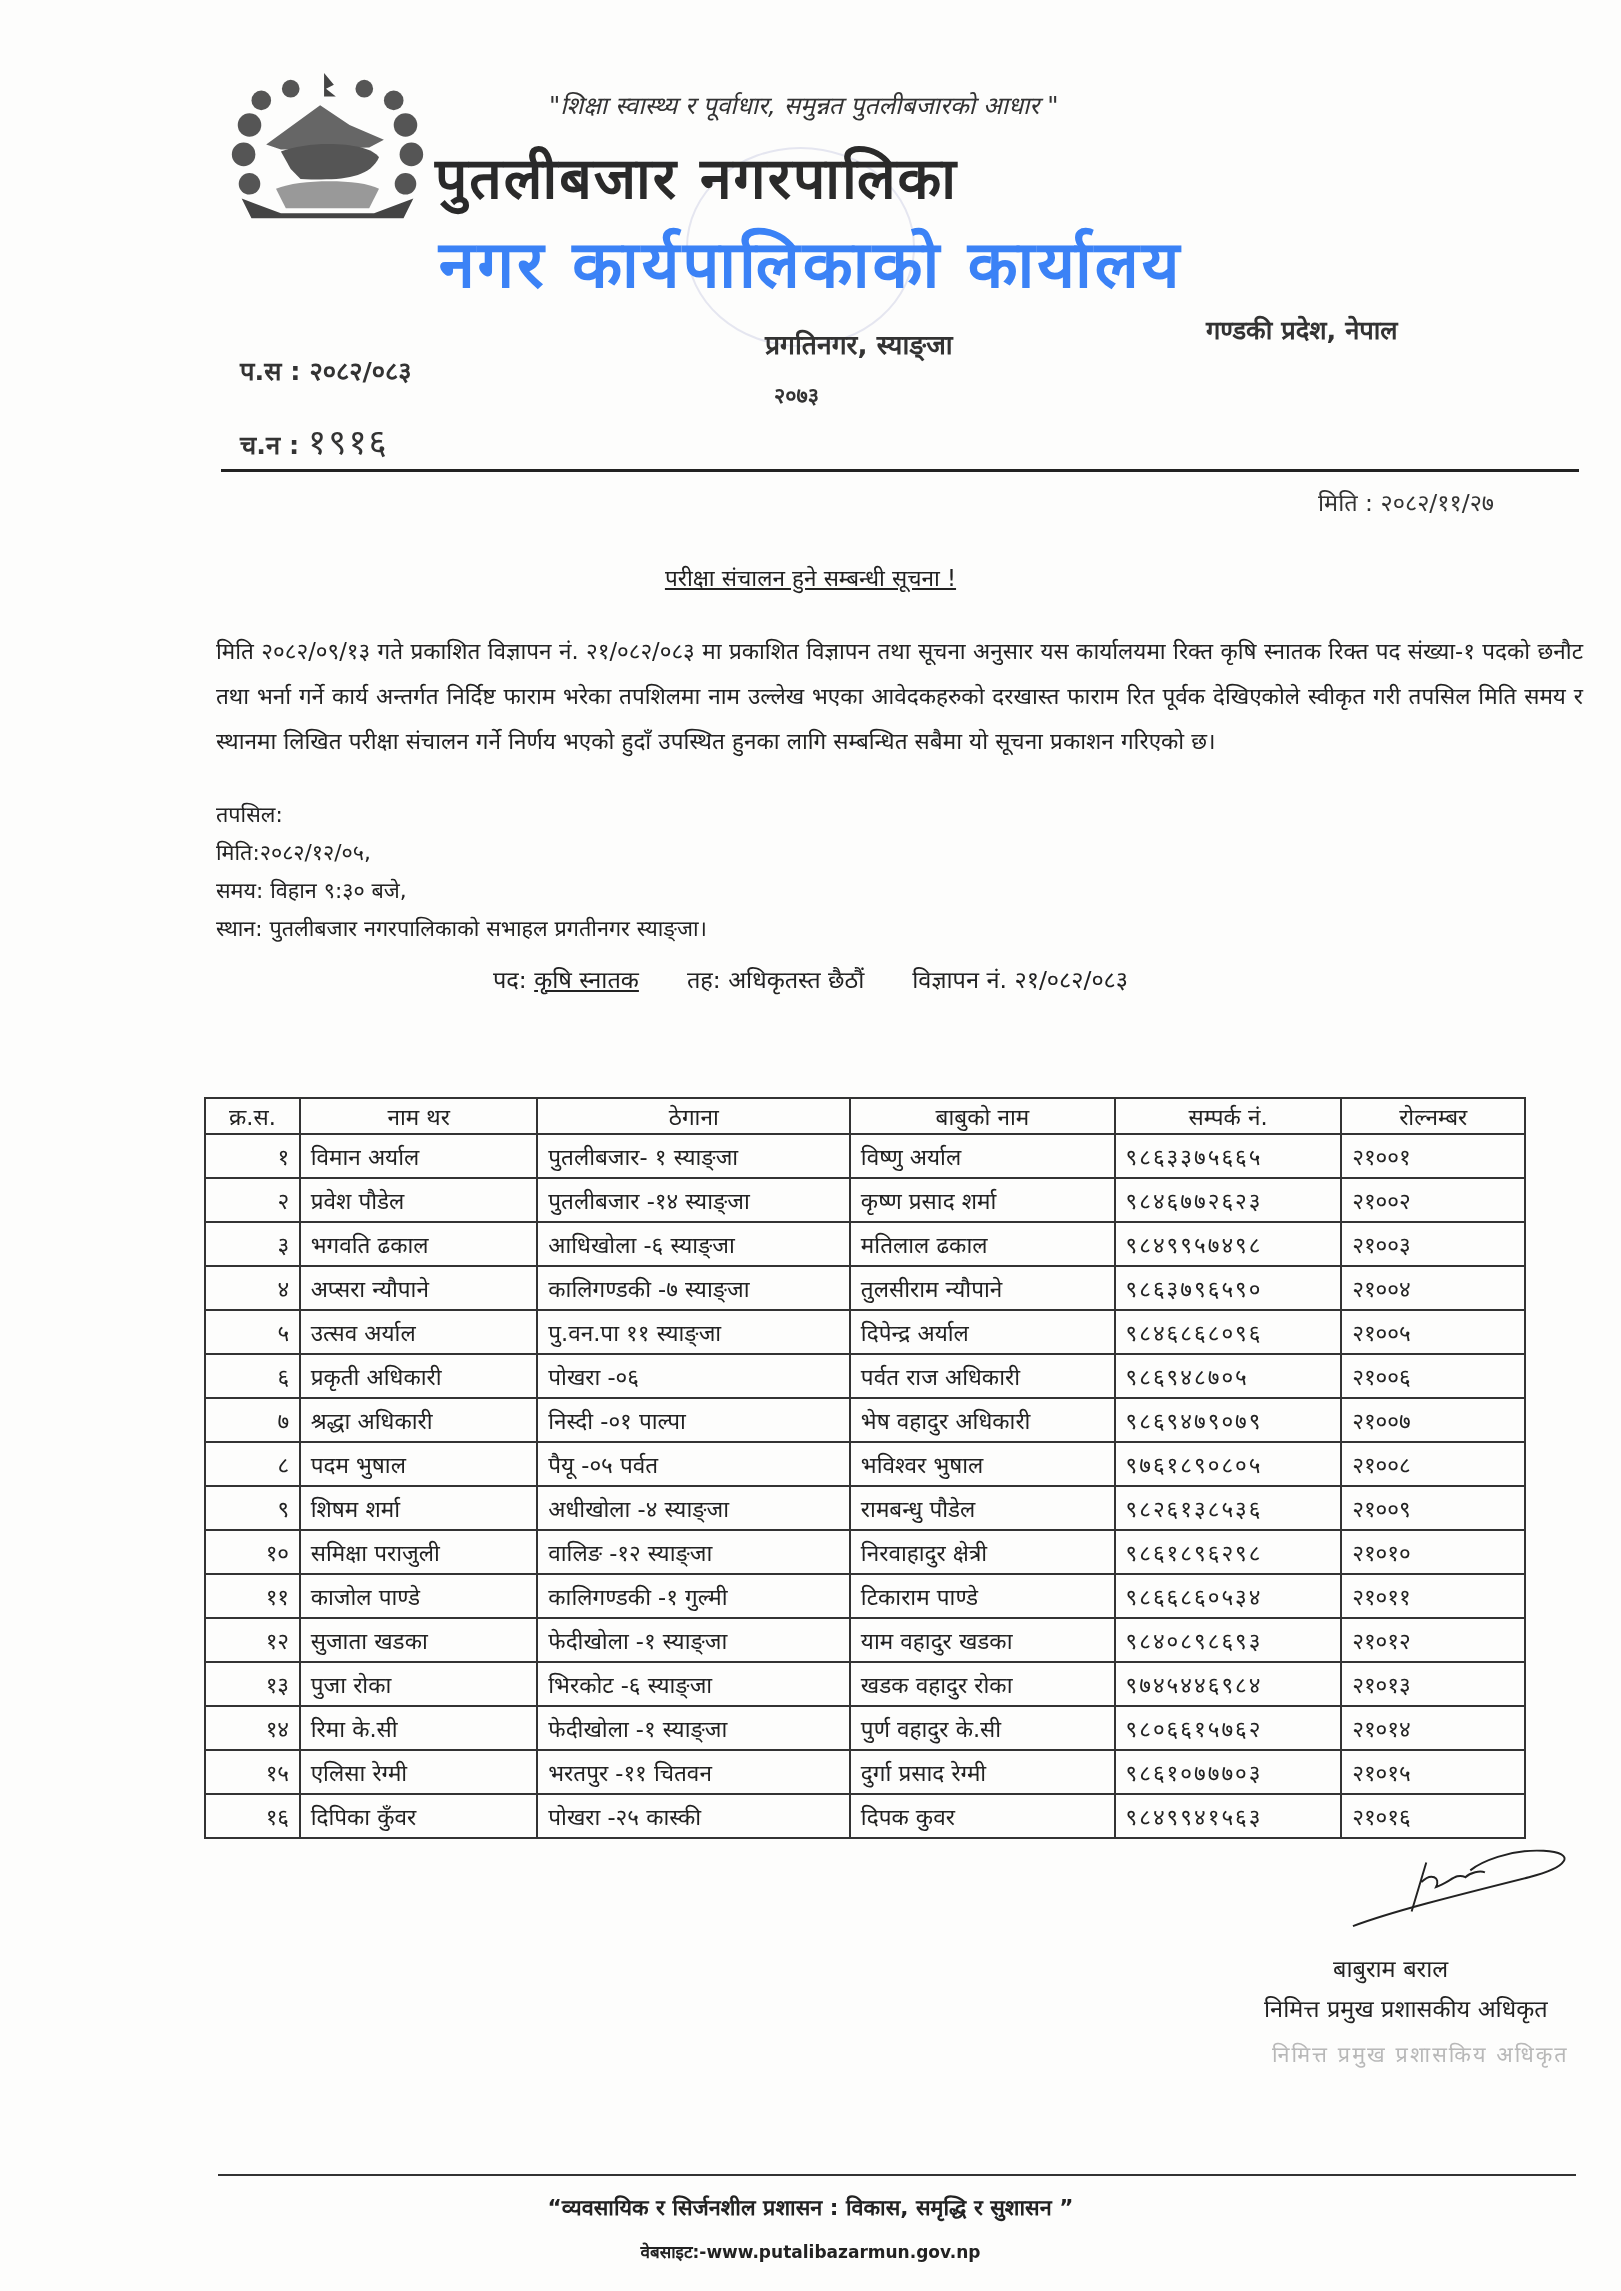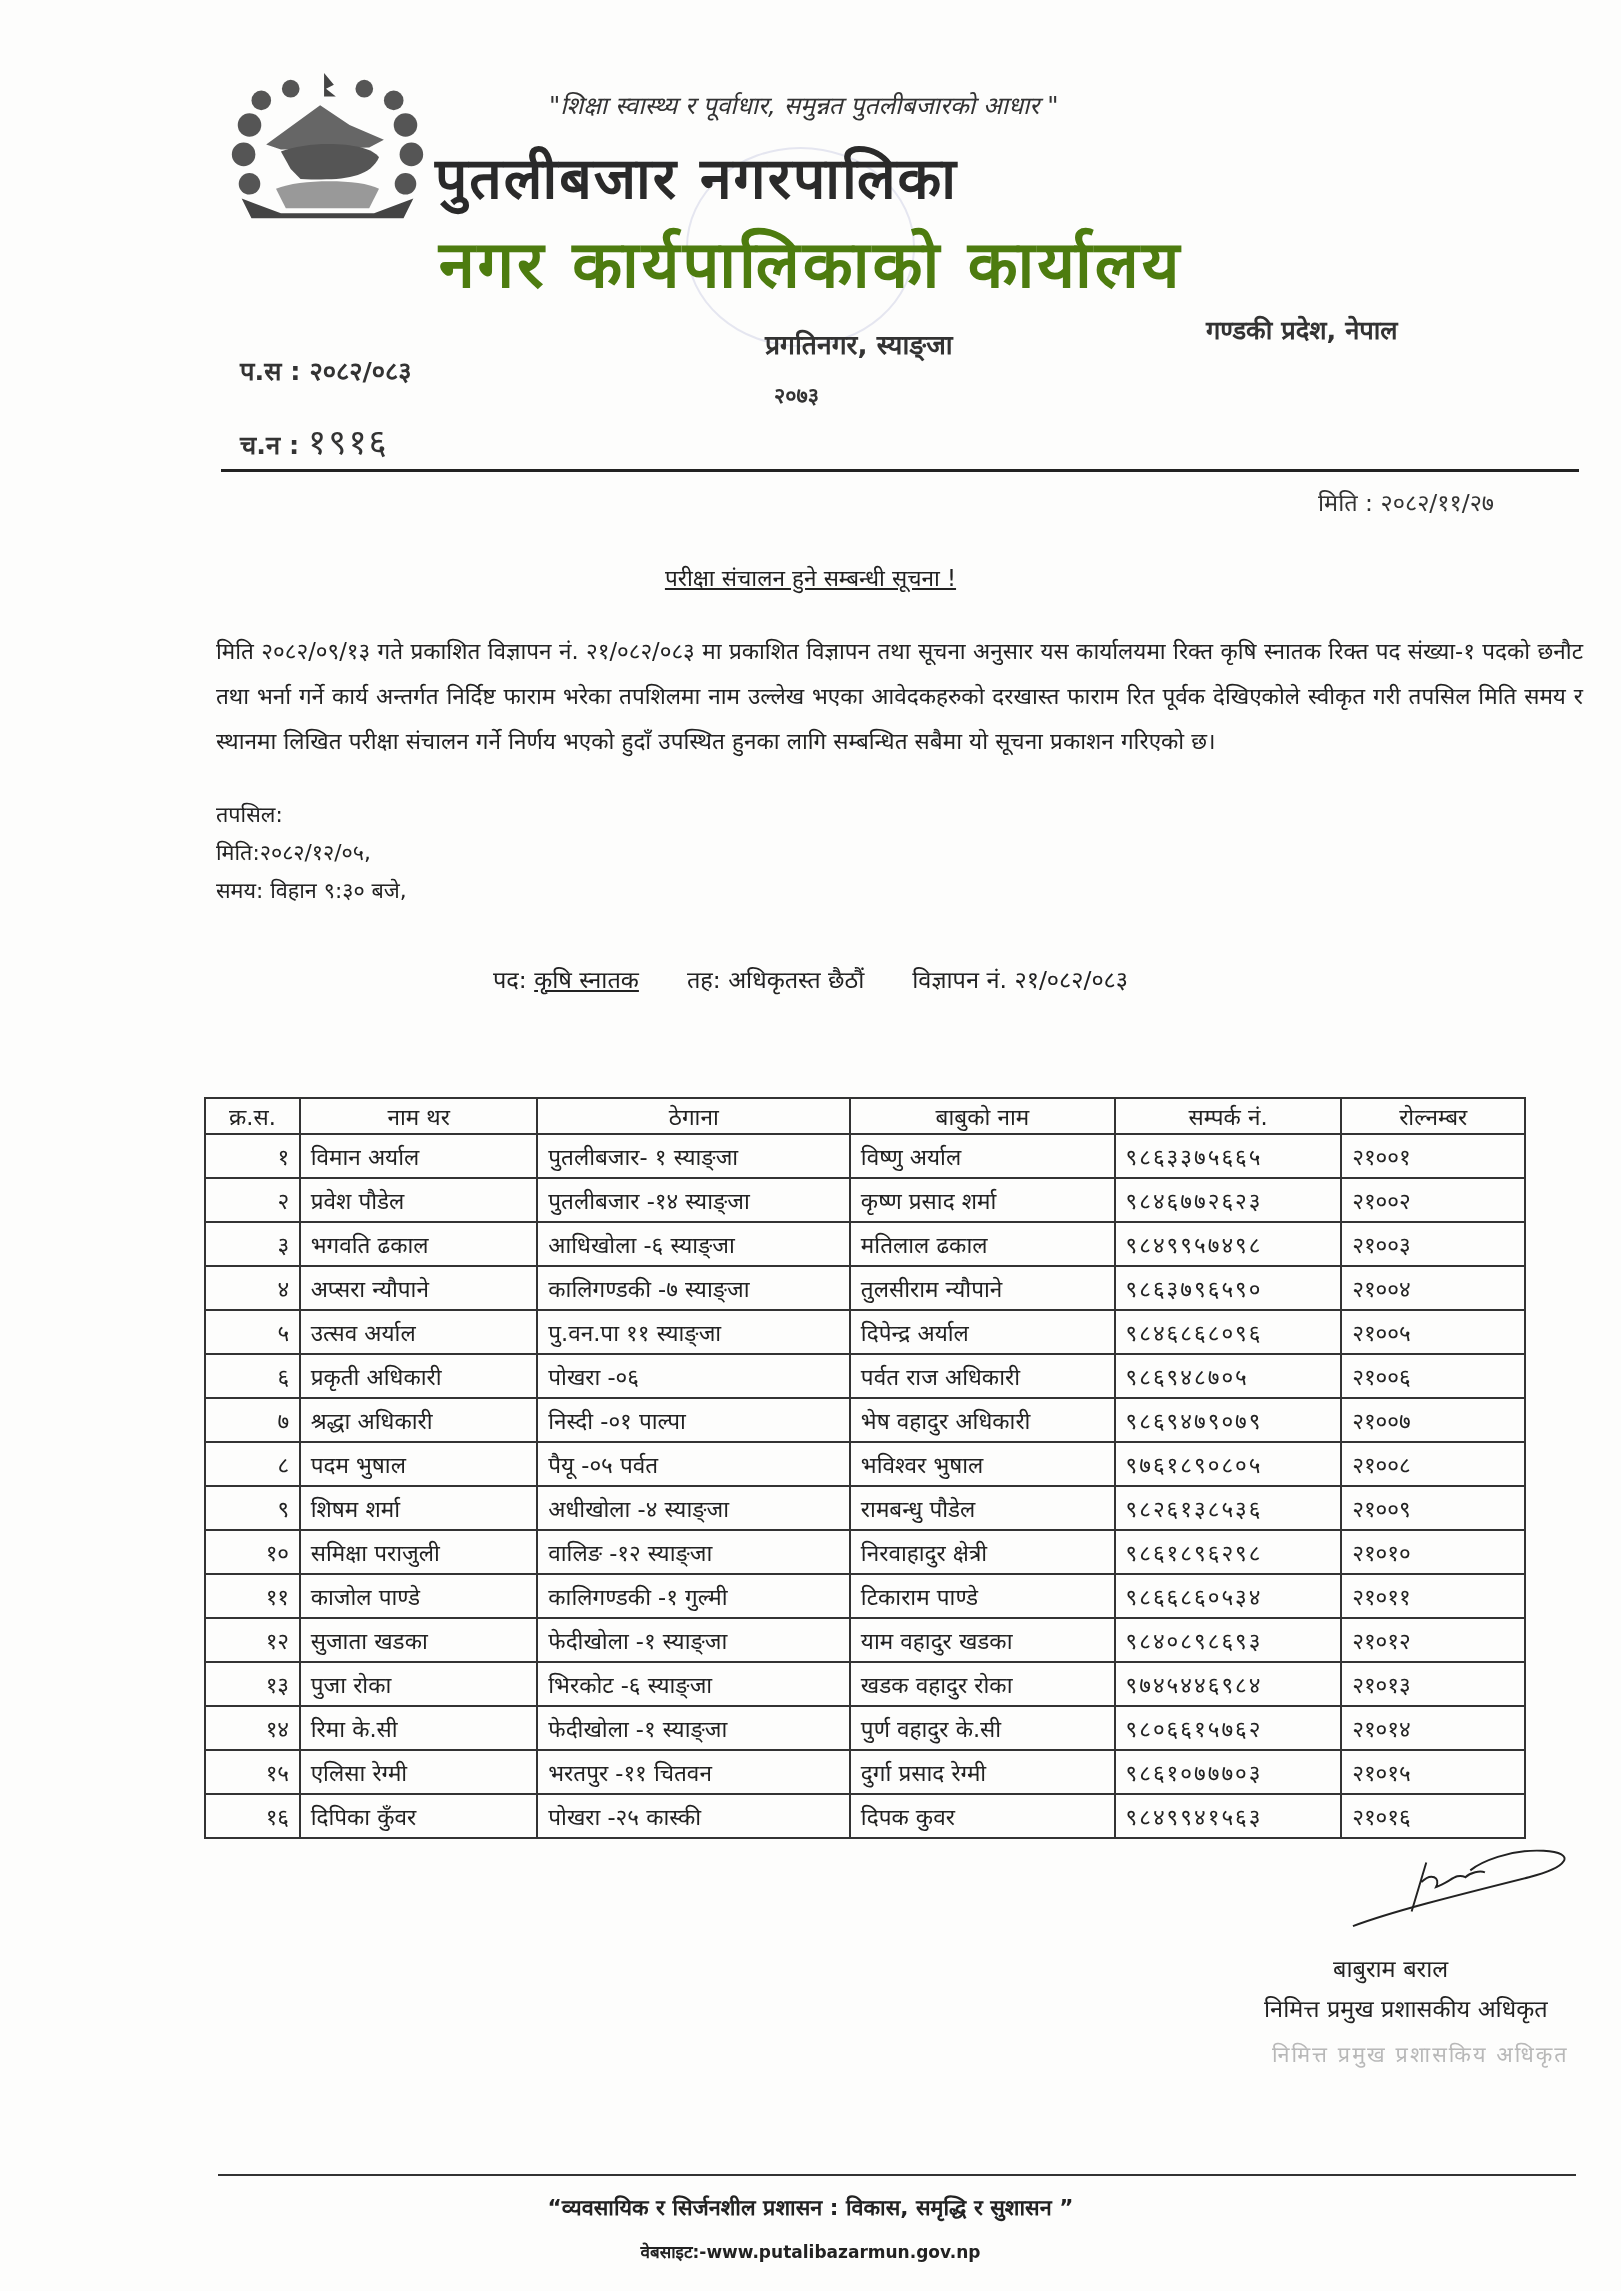"नगर कार्यपालिकाको कार्यालय" .org2 { color: #4d7c0f -> #3b82f6 }
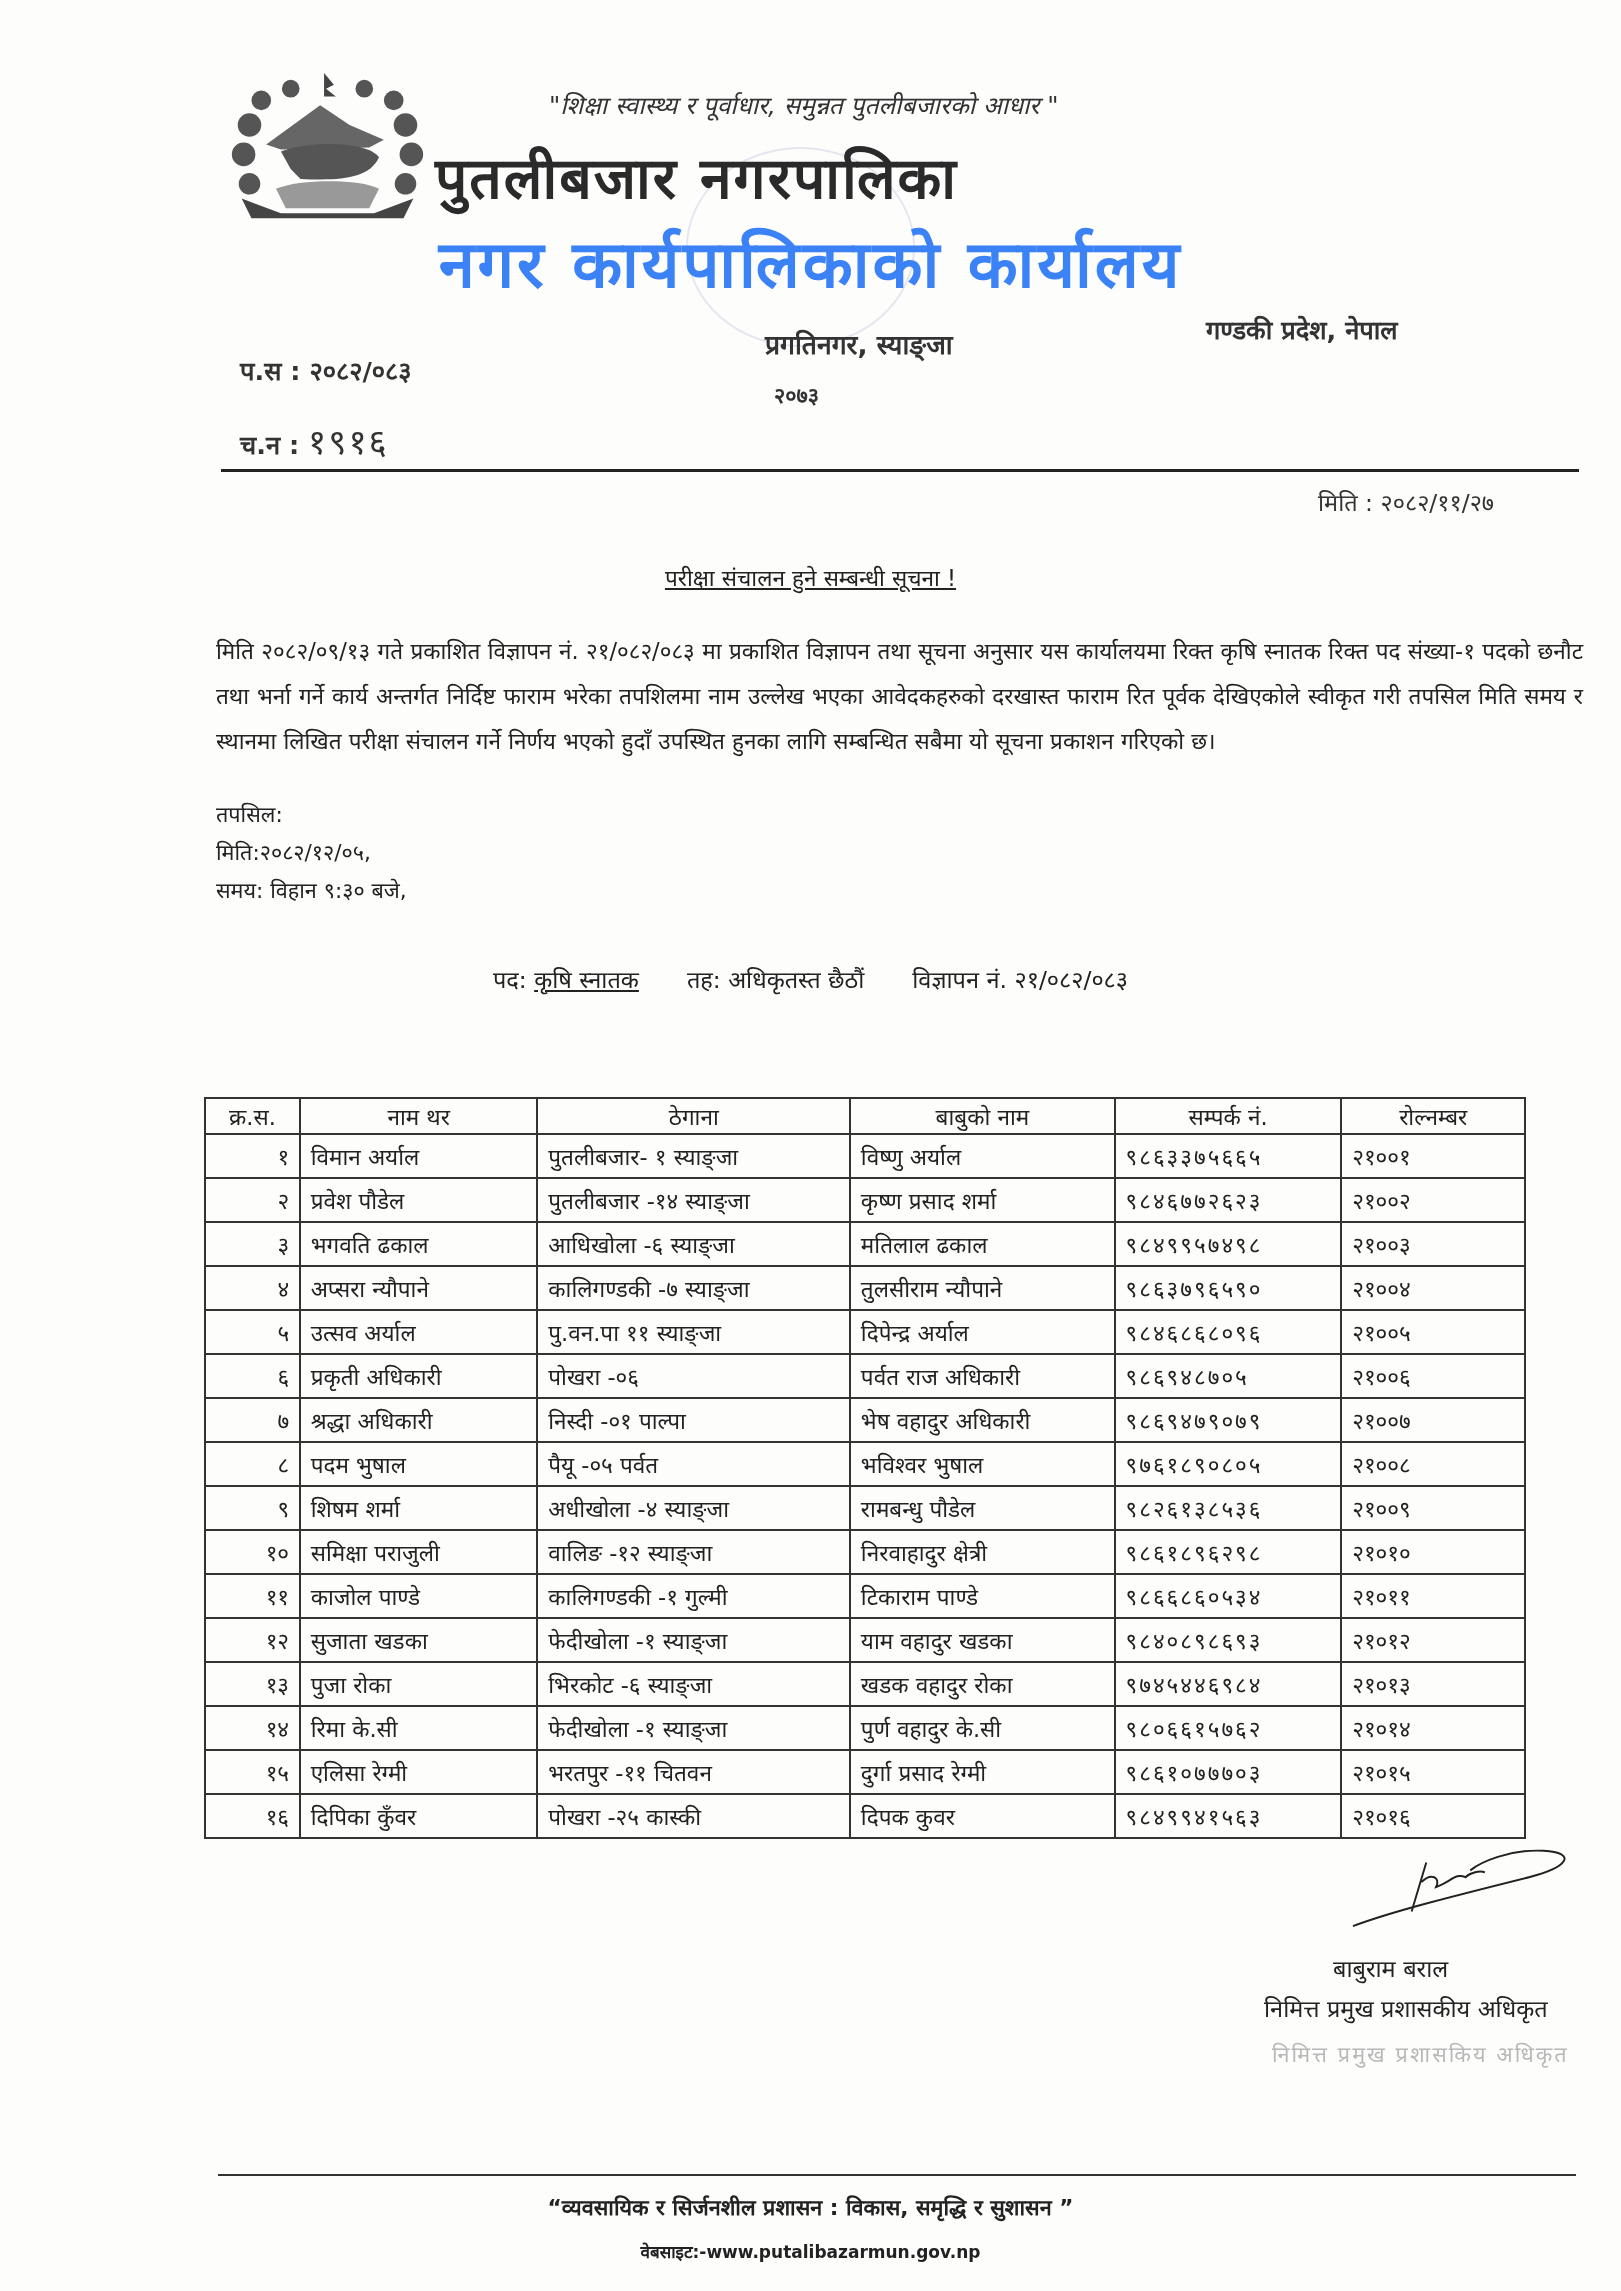"स्थान: पुतलीबजार नगरपालिकाको सभाहल" div { html: none -> <div>स्थान: पुतलीबजार नगरपालिकाको सभाहल प्रगतीनगर स्याङ्जा।</div> }
